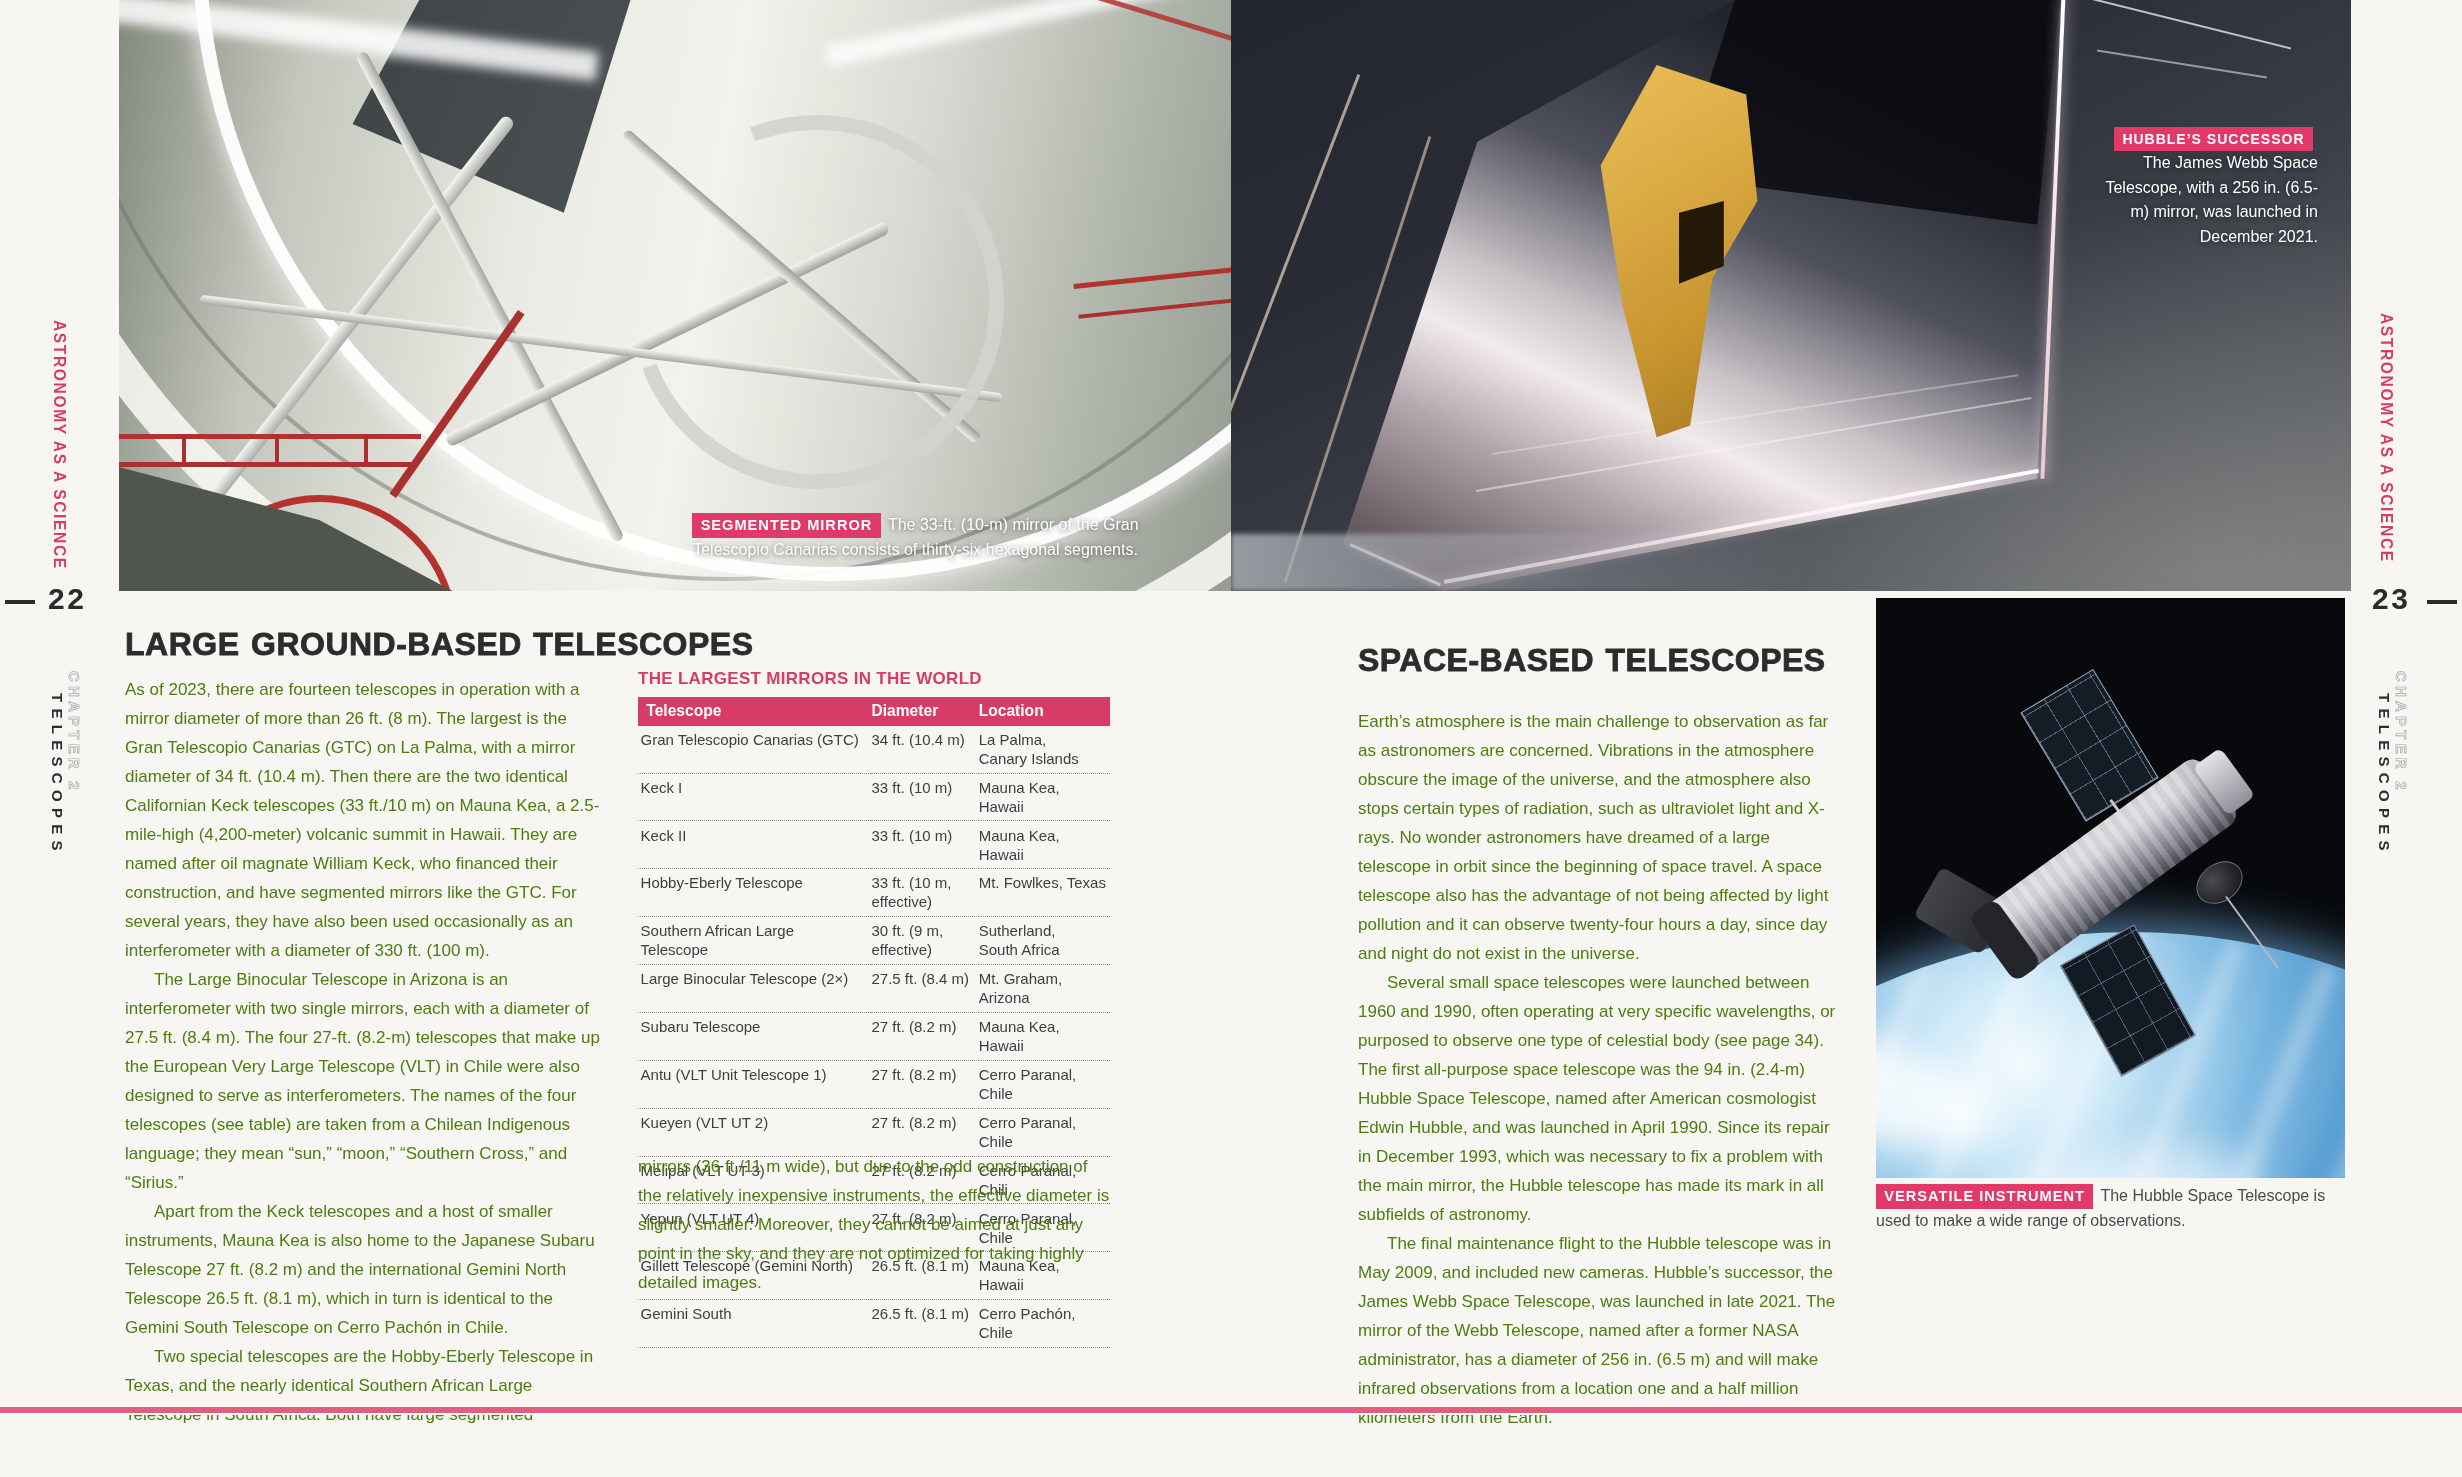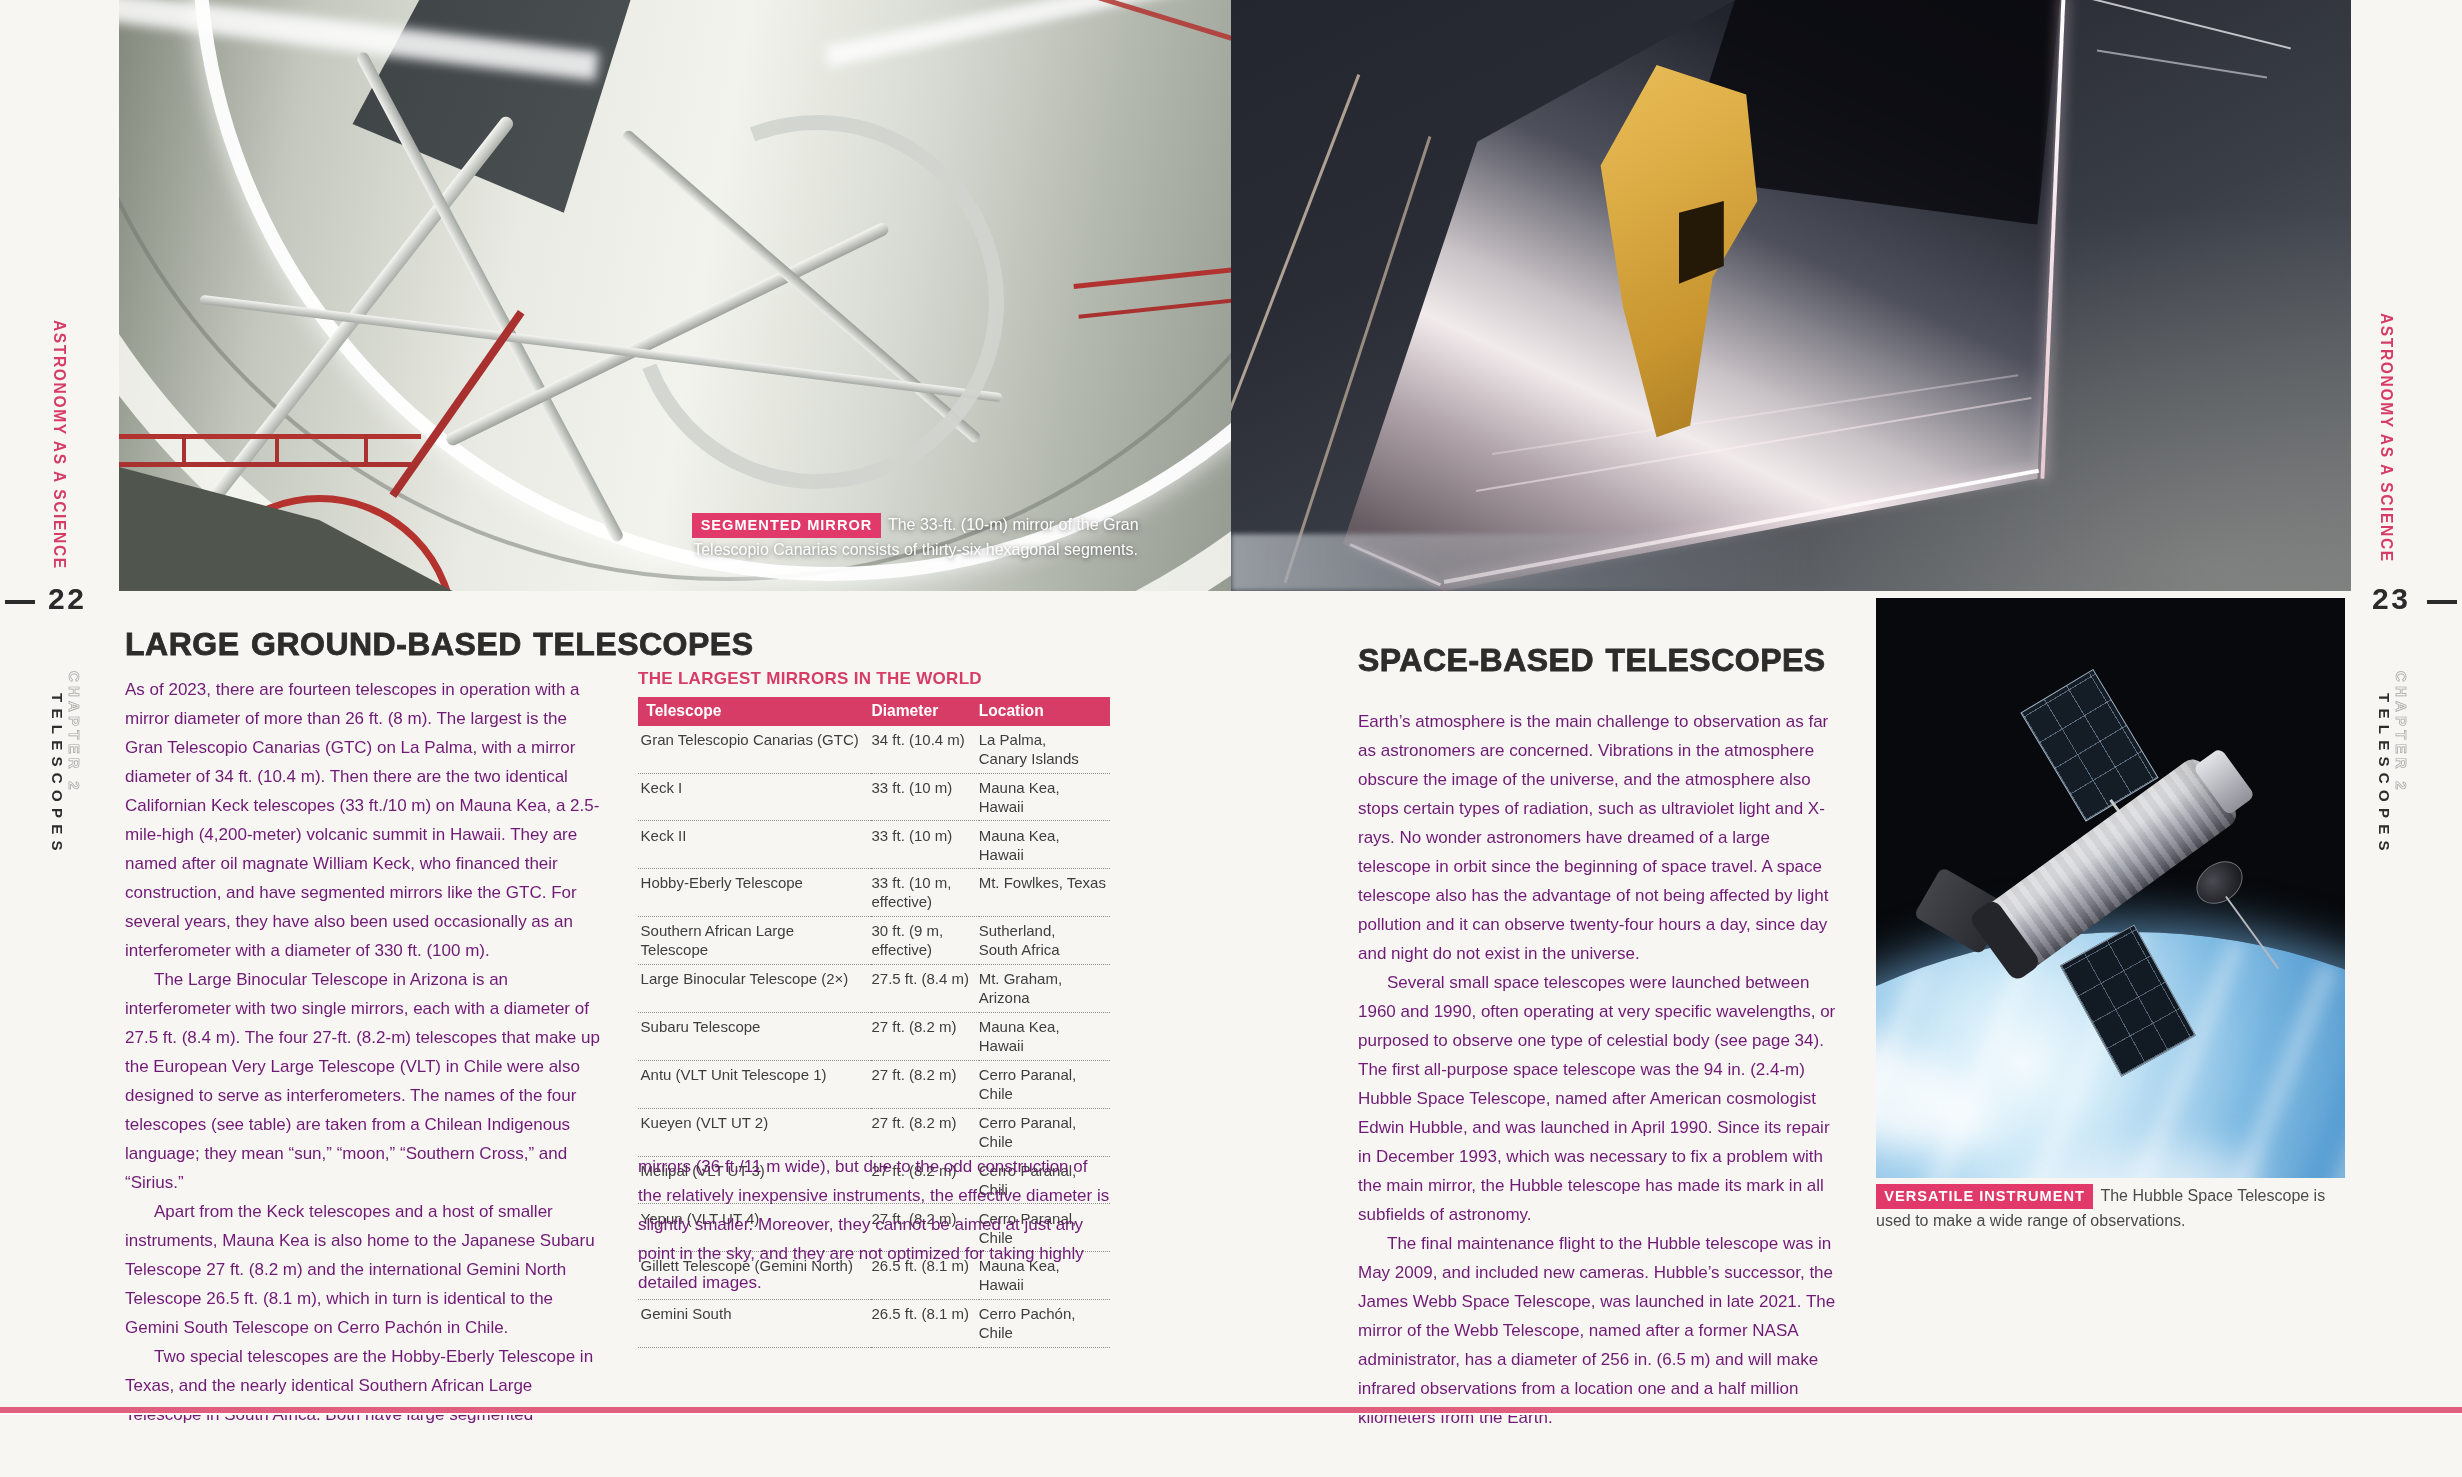"HUBBLE’S SUCCESSORThe James Webb Space" div.abs { html: none -> <div> <span>HUBBLE’S SUCCESSOR</span><span>The James Webb Space Telescope, with a 256 in. (6.5-m) mirror, was launched in December 2021.</span> </div> }
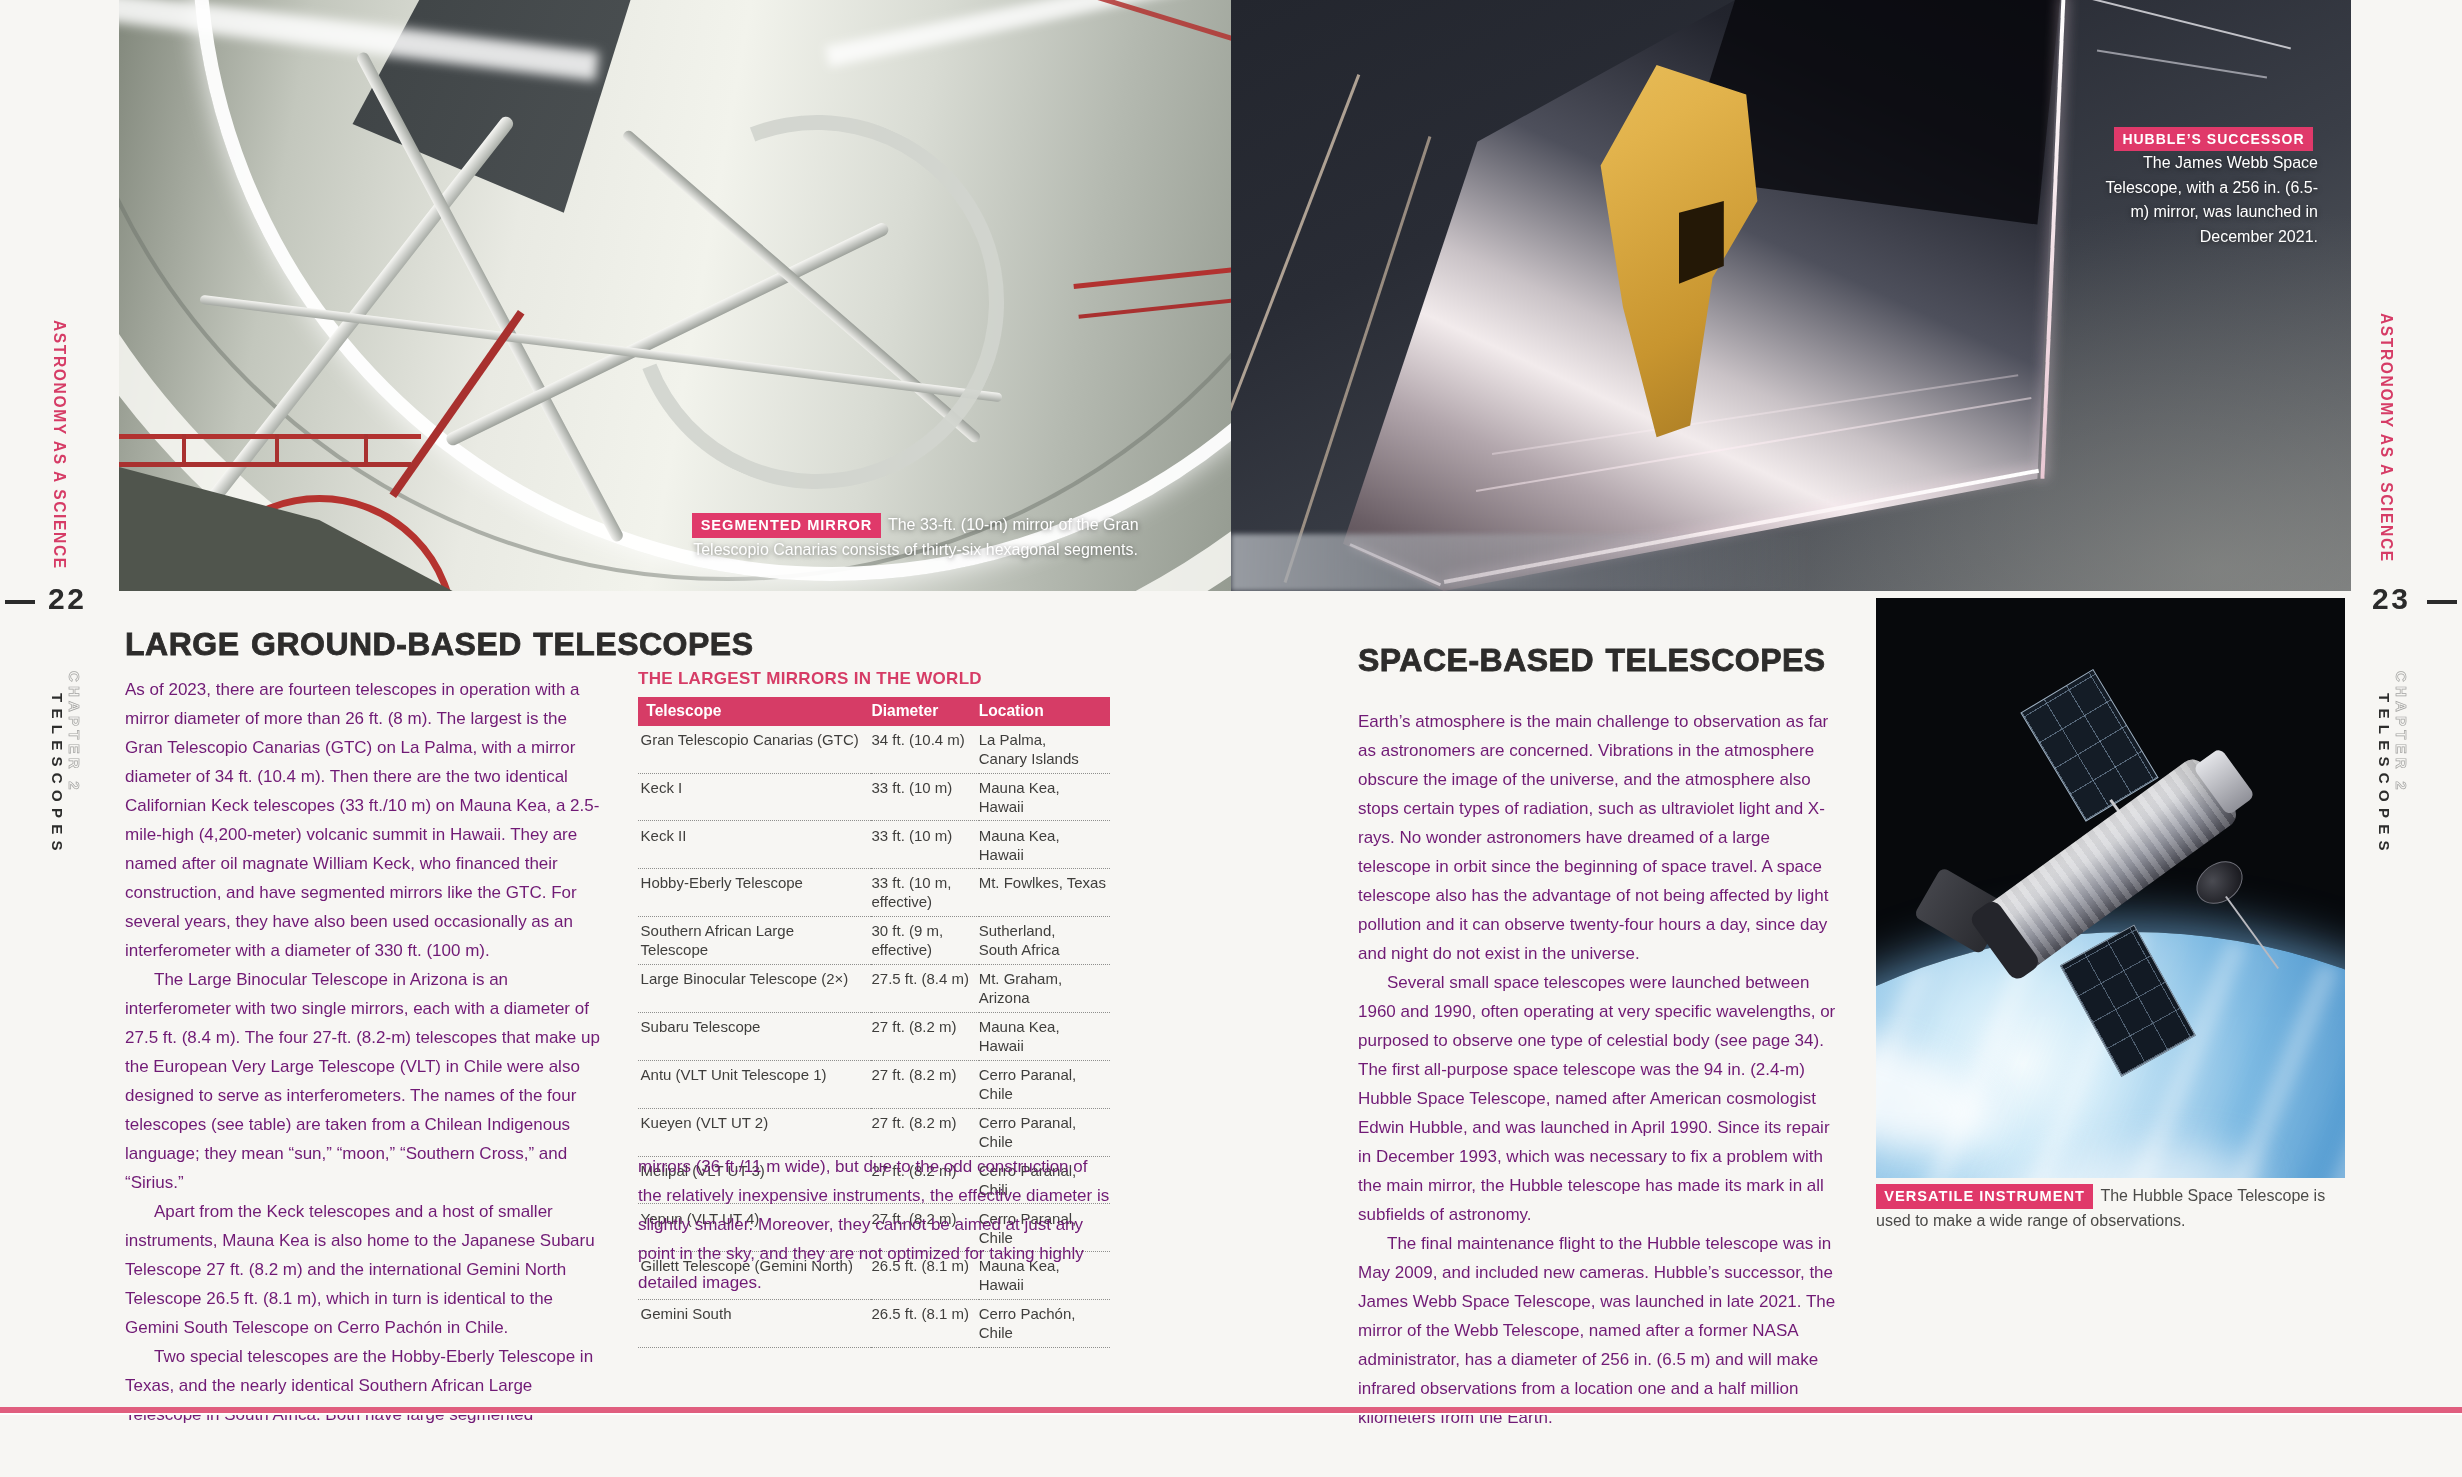"As of 2023, there are" .body-col p { color: #701a75 -> #4d7c0f }
